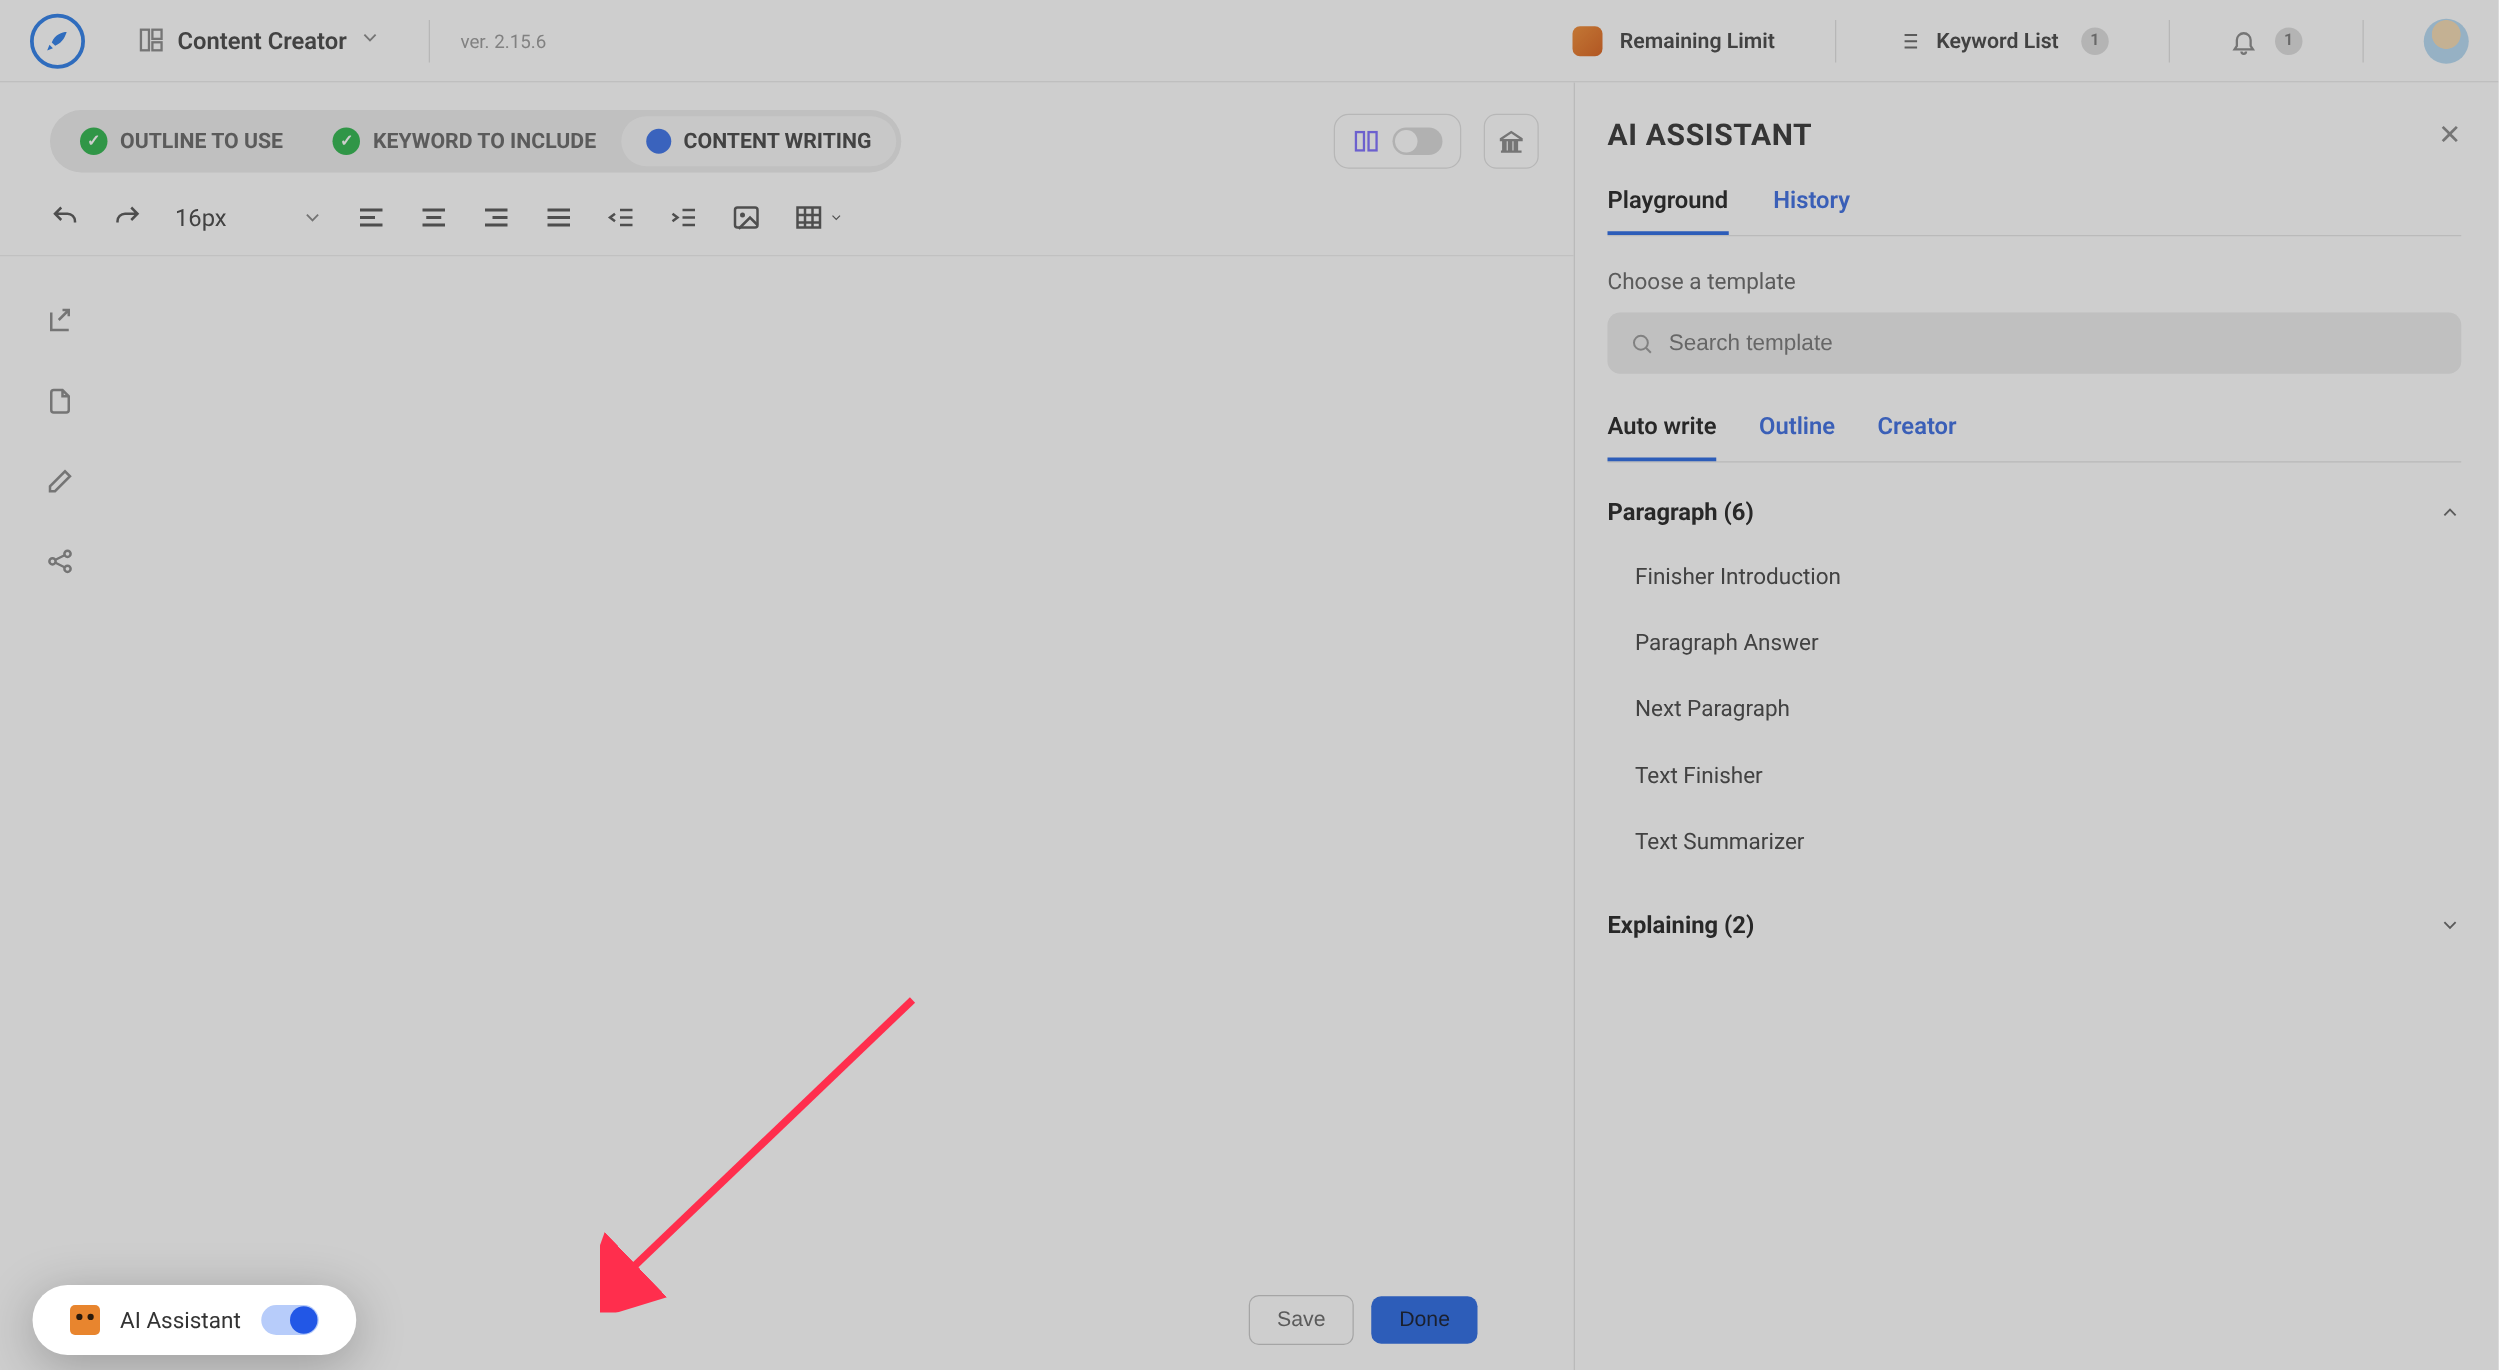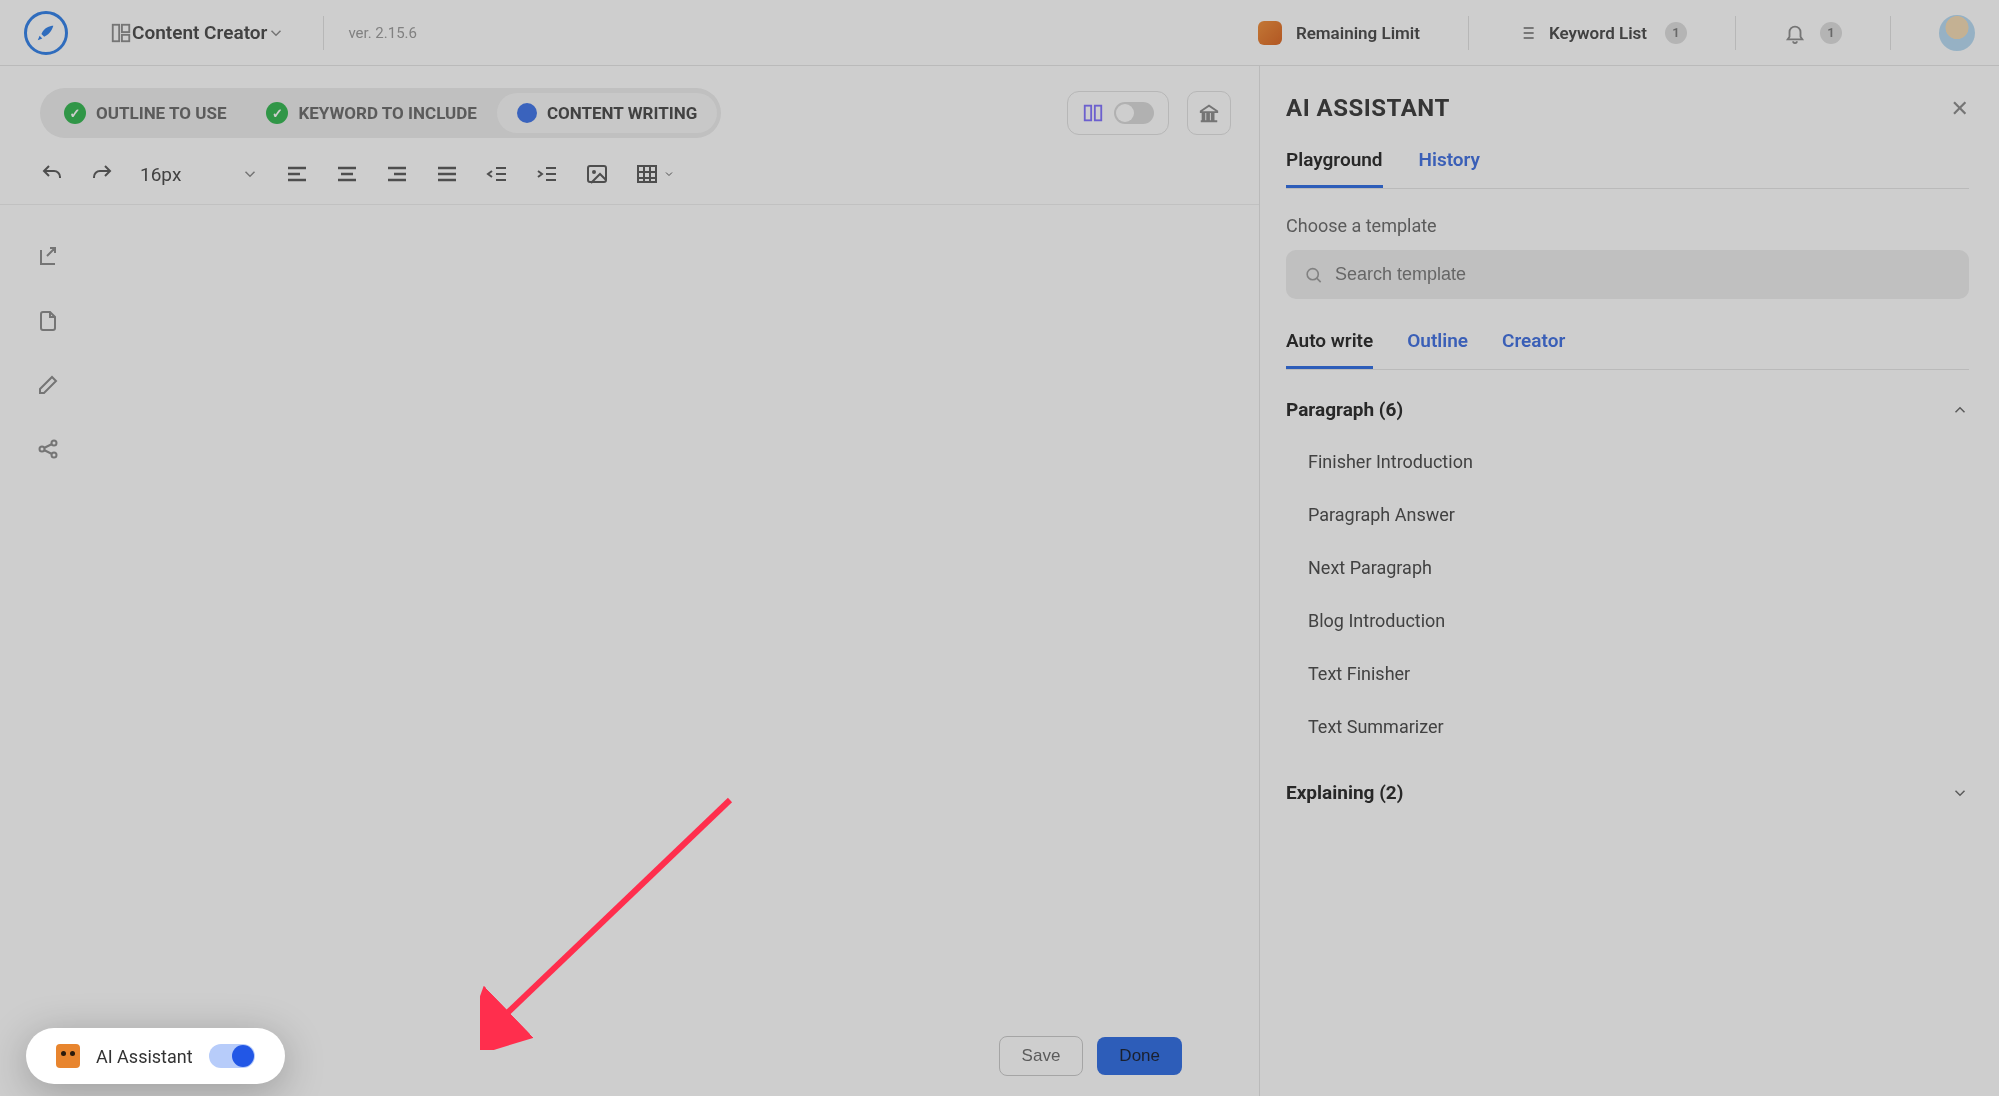"Content Creator" .brand-group { align-items: center -> none; gap: 0 -> 10px }
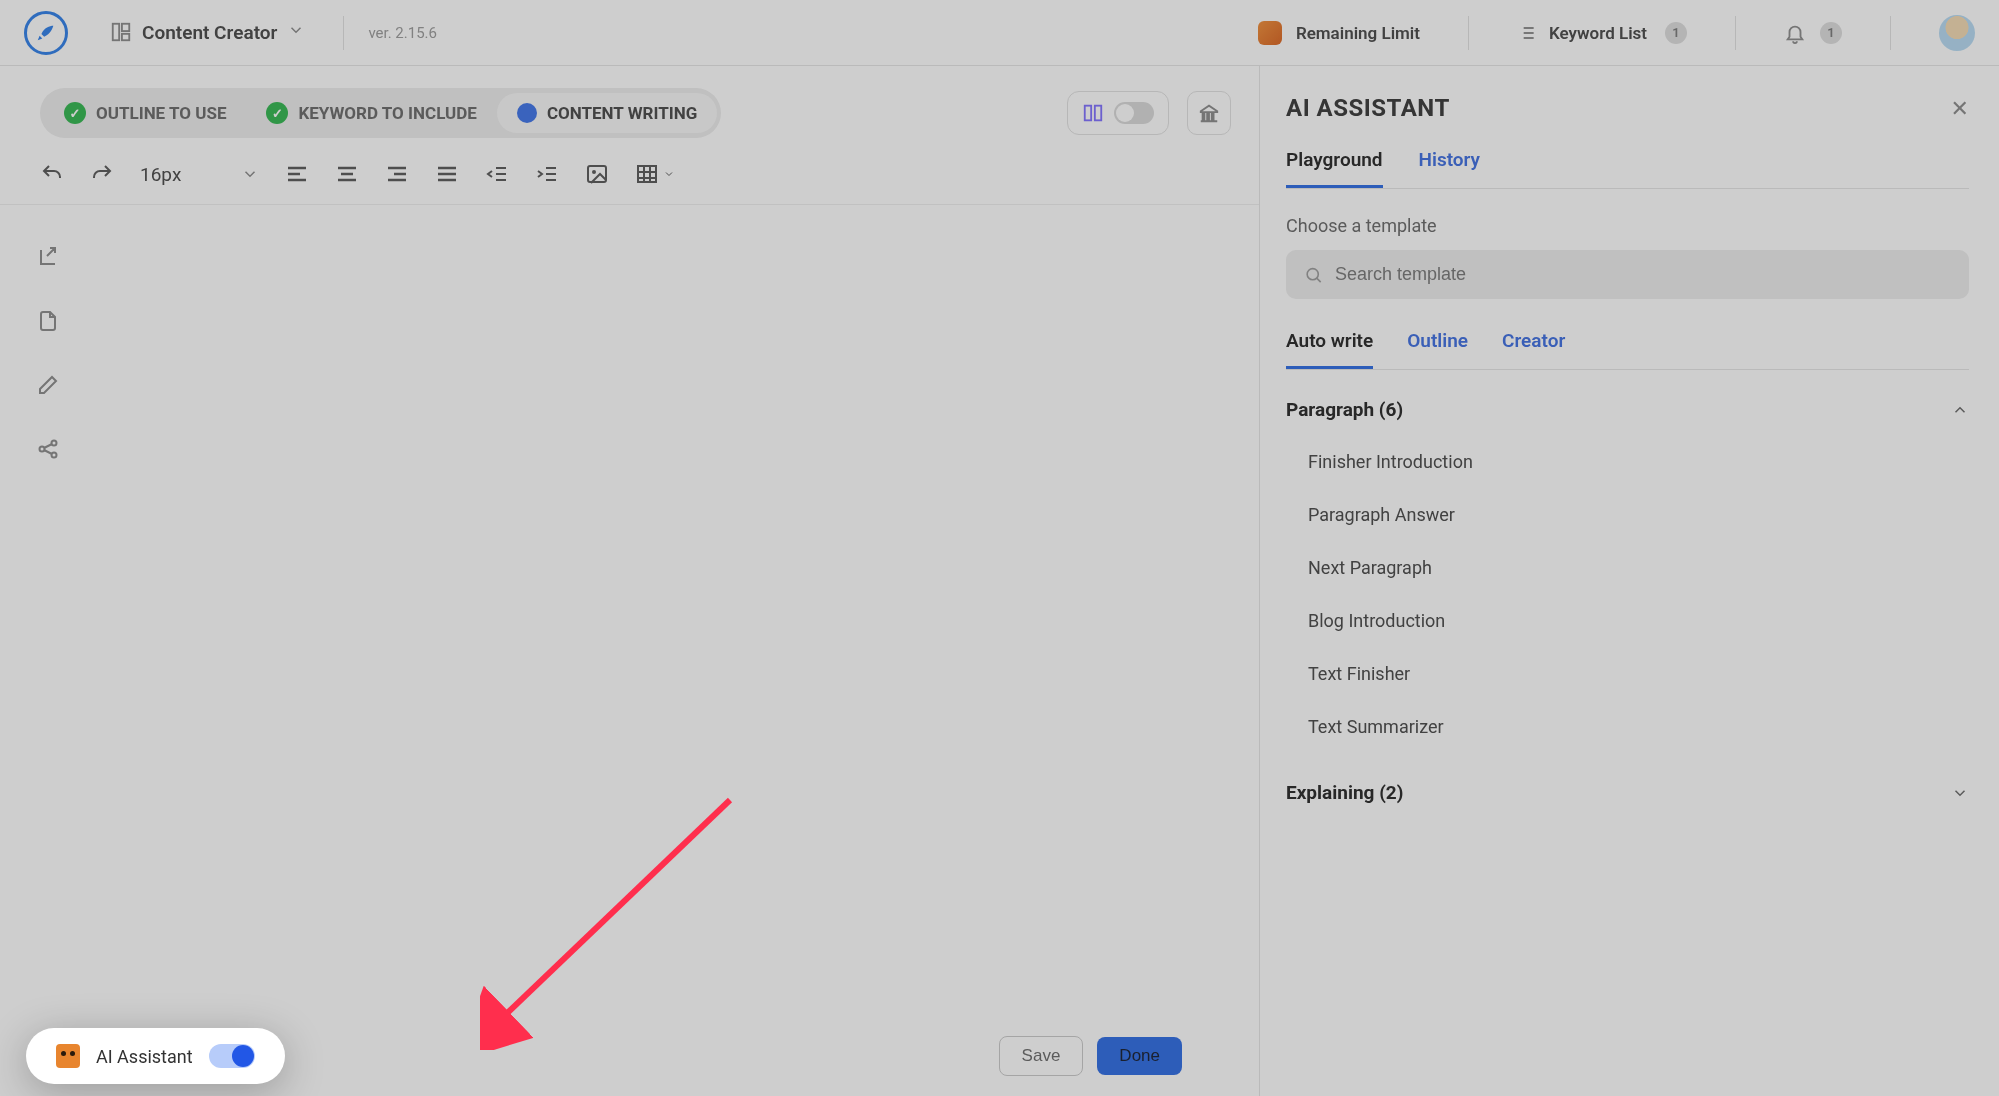"Blog Introduction" div.tmpl-item { html: <div>Blog Introduction</div> -> none }
